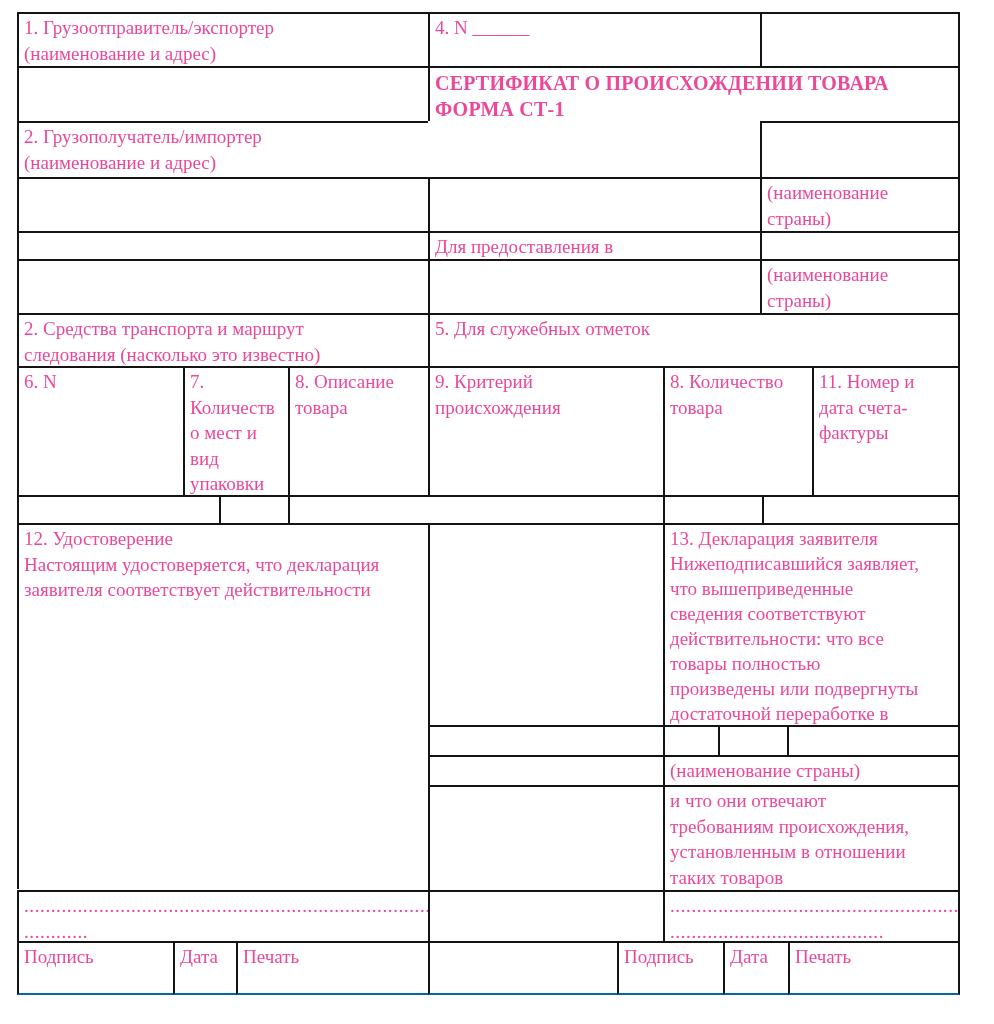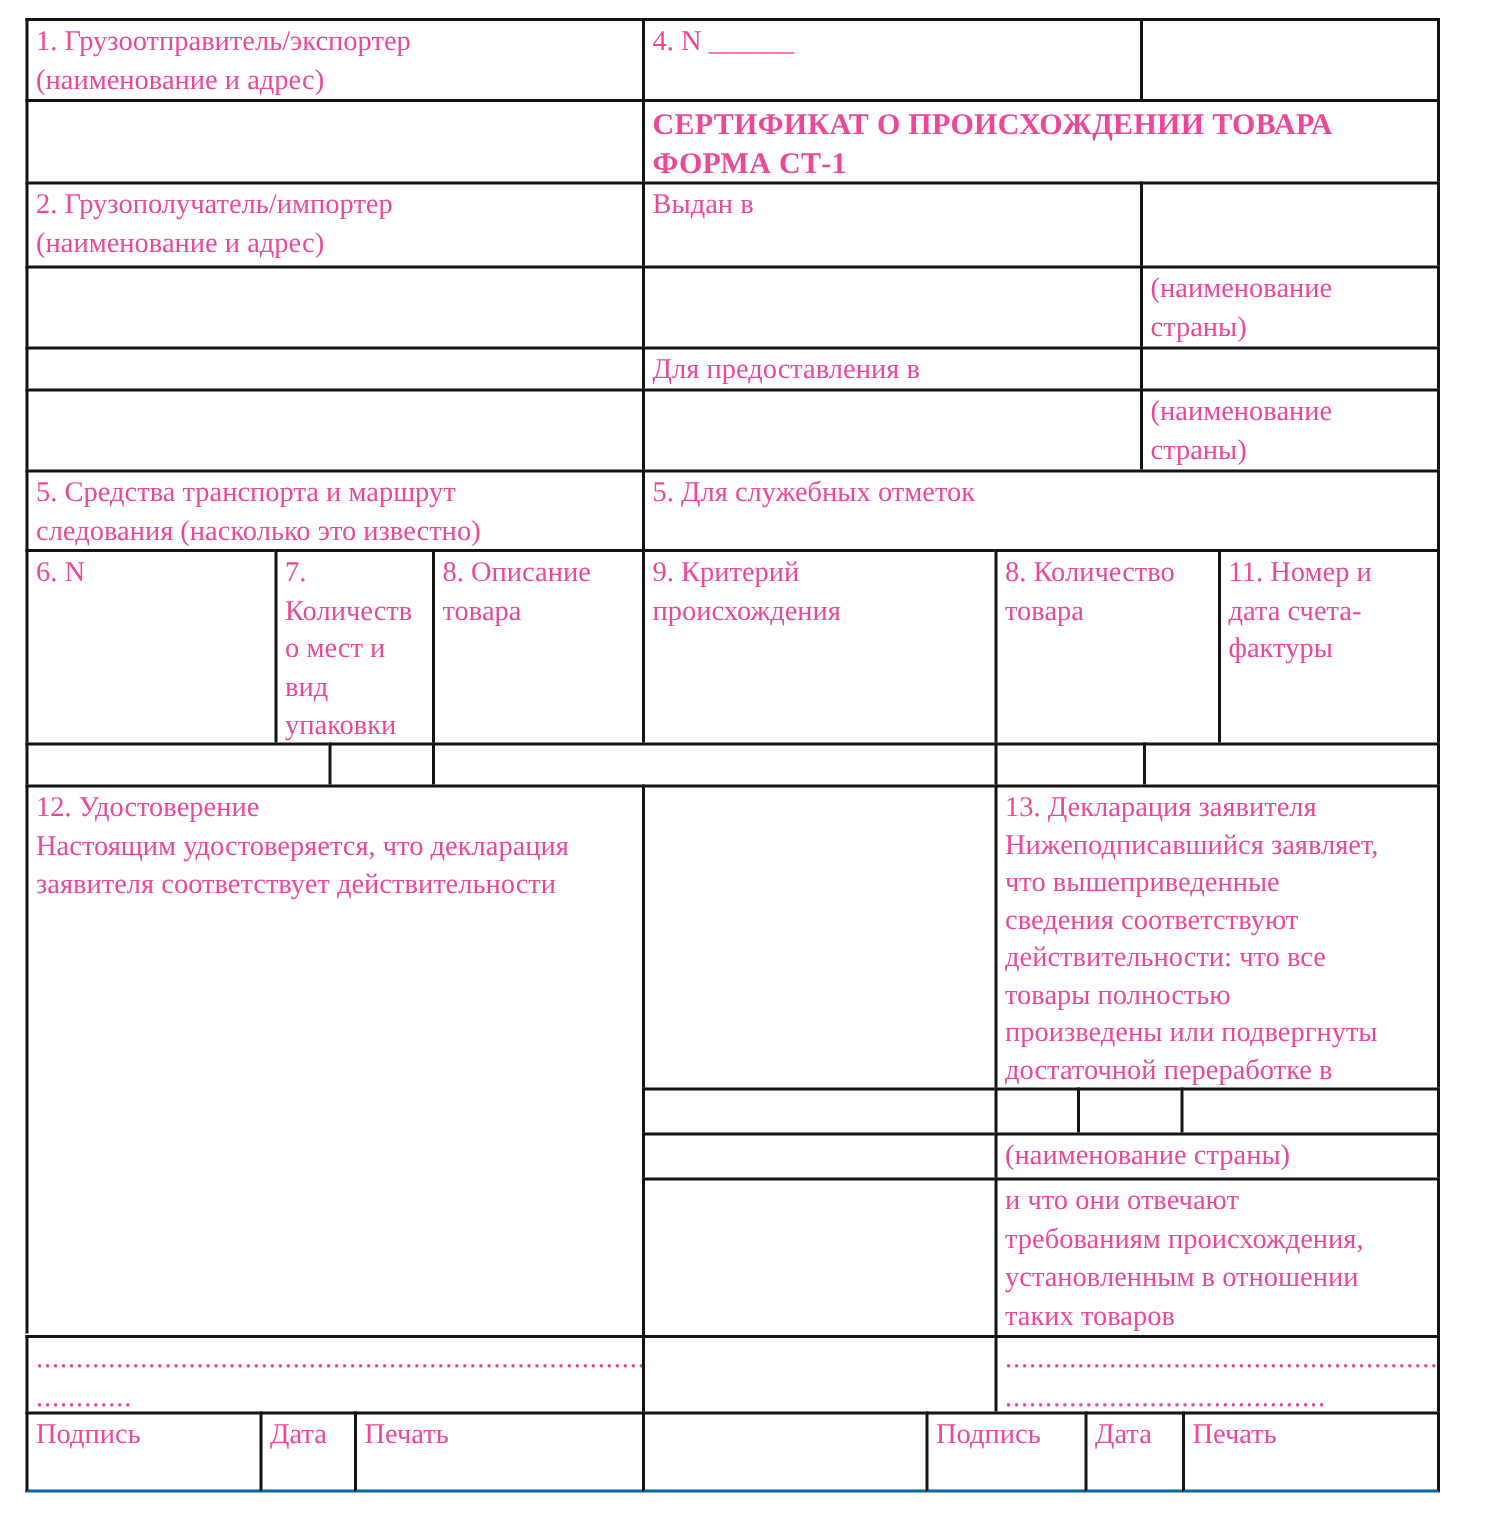"Выдан в" div.cell { html: <div>Выдан в</div> -> none }
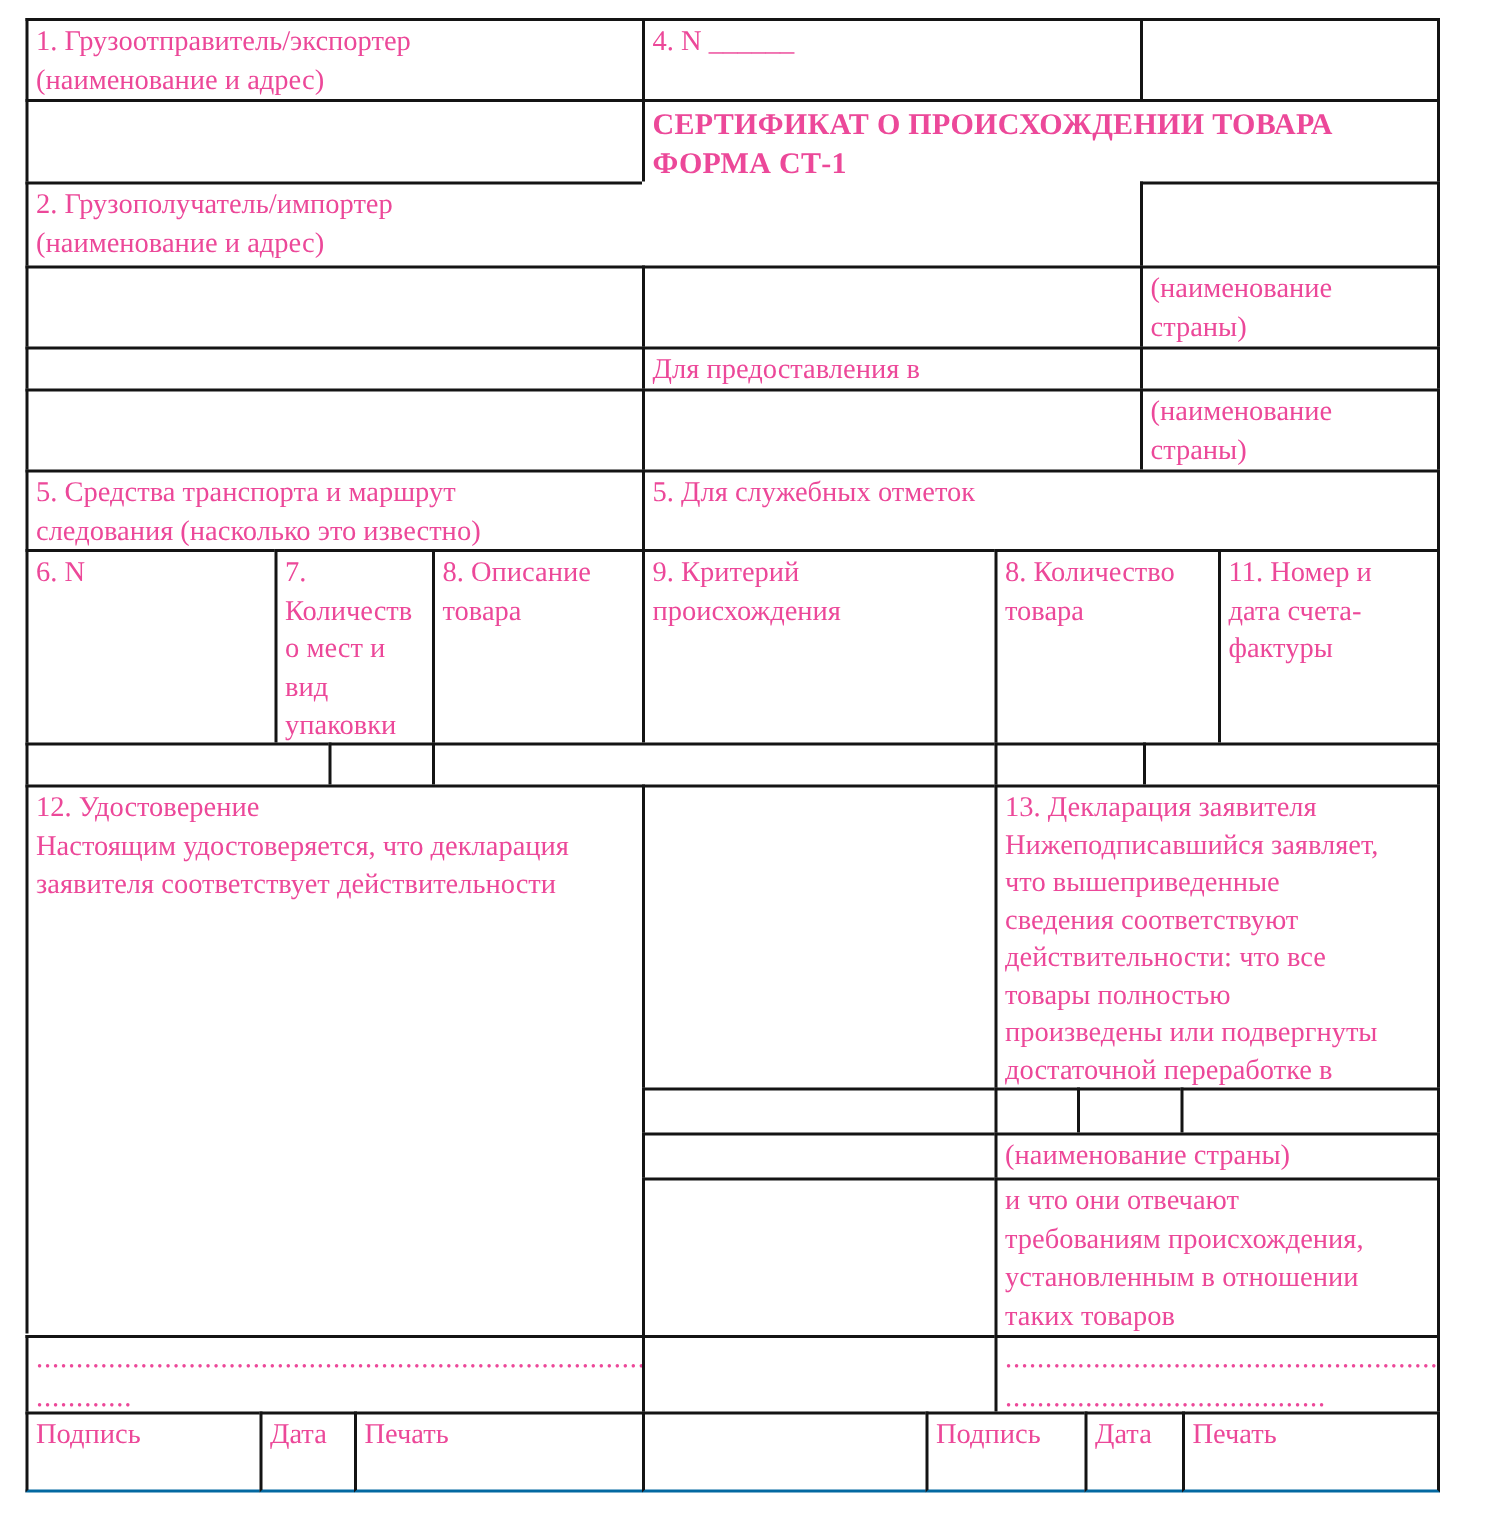"5. Средства транспорта и маршрут" div.cell { text: 5 -> 2 }
